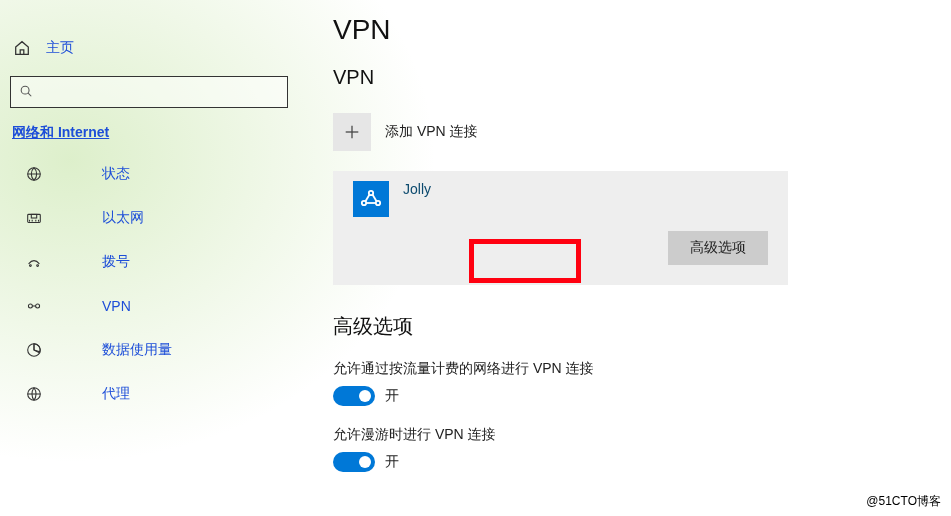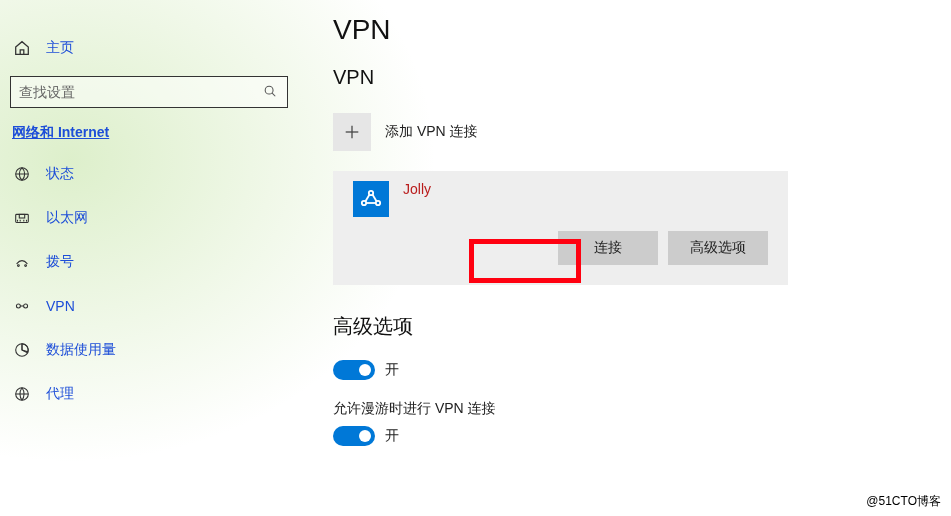"查找设置" input { html: <input> -> none }
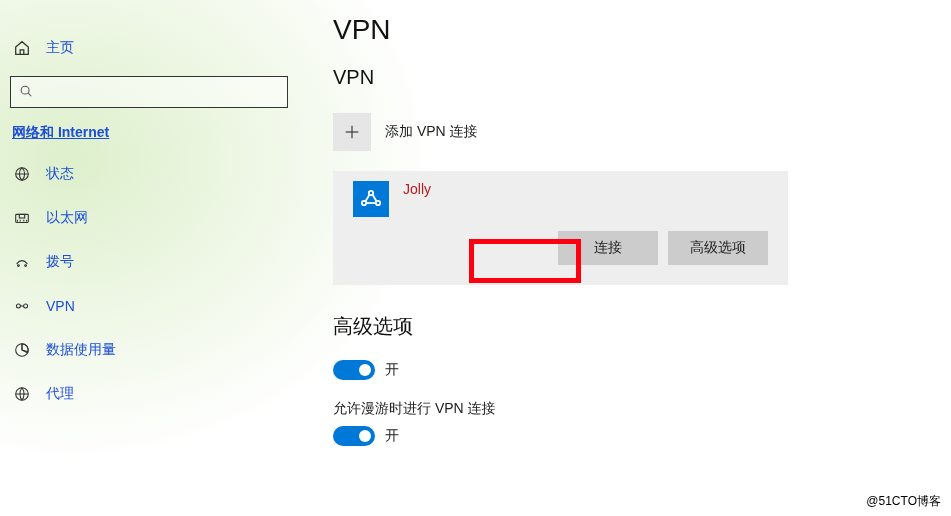"状态" .nav-row { gap: none -> 44px; padding-left: 12px -> 24px }
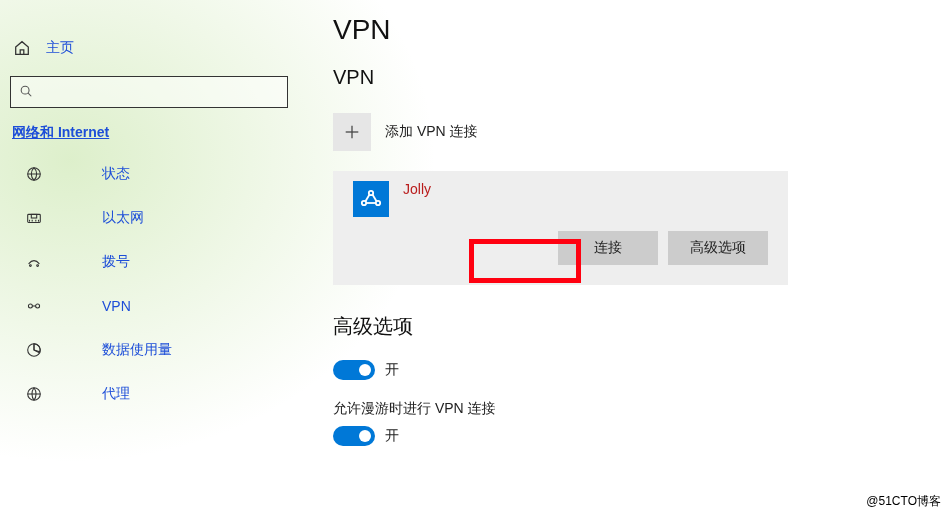"Jolly" .vpn-name { color: #b91c1c -> #0c4a6e }
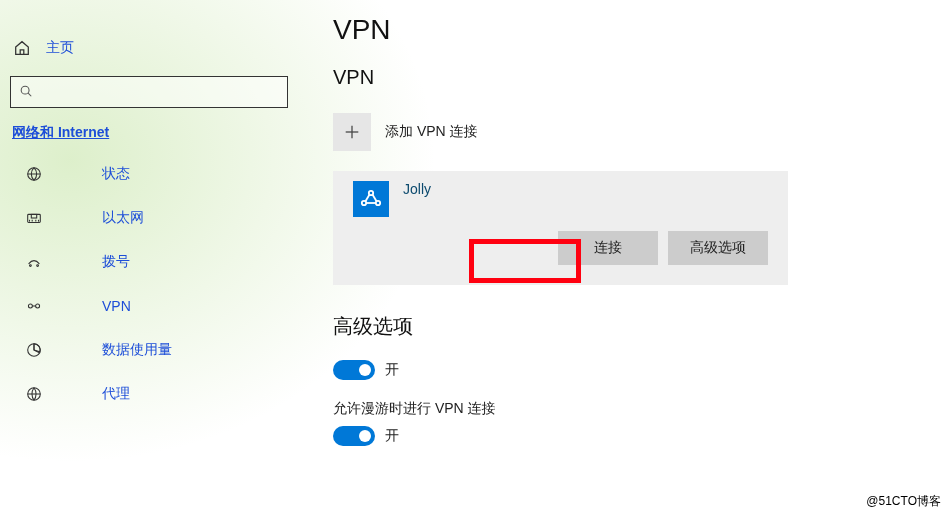"连接" button.action-btn { html: <button>连接</button> -> none }
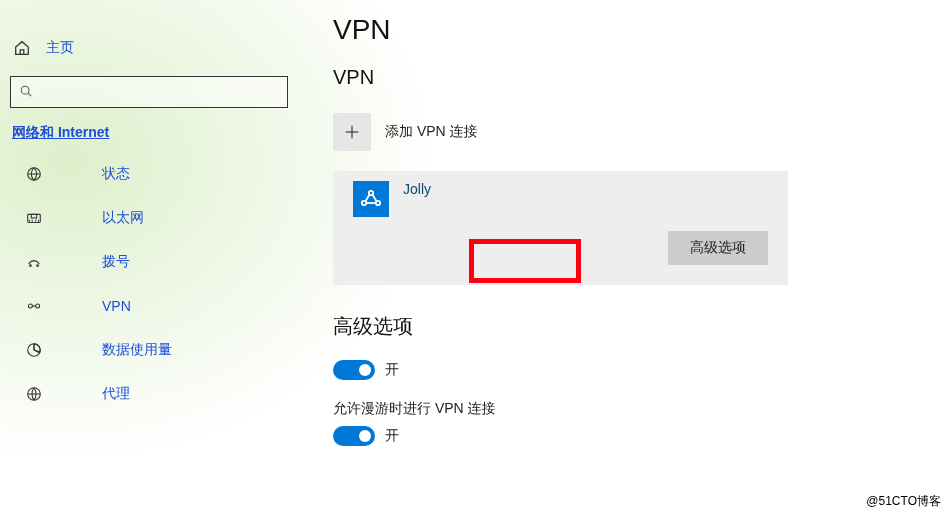"允许通过按流量计费的网络进行 VPN 连接" div.option-label { html: none -> <div>允许通过按流量计费的网络进行 VPN 连接</div> }
